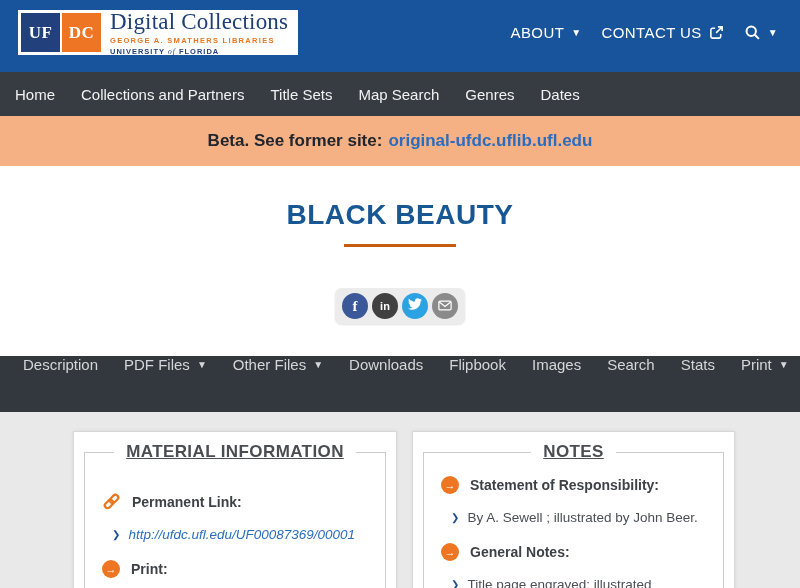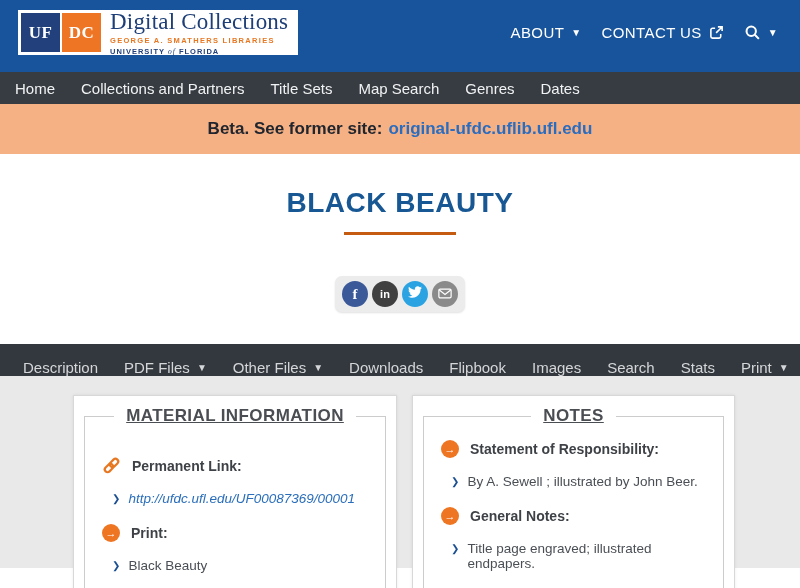"Home" .main-nav { height: 32px -> 44px }
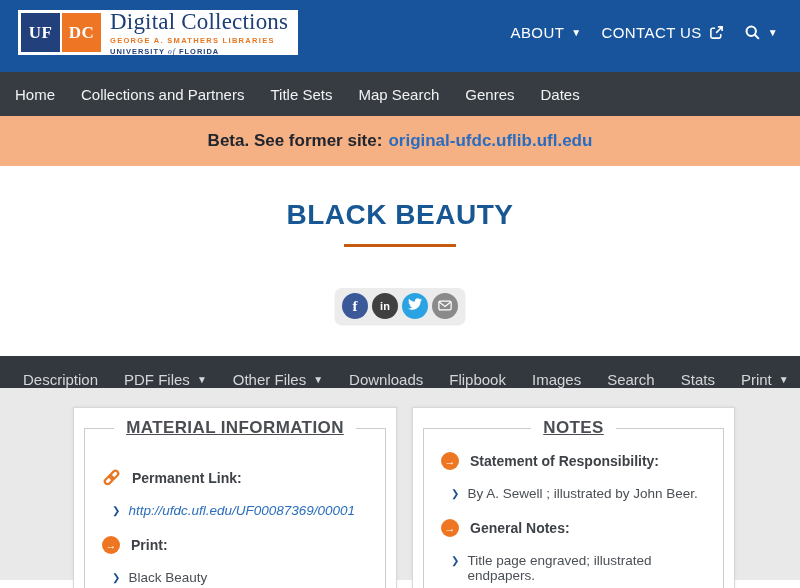"Description" .toolbar { align-items: flex-end -> flex-start; height: 32px -> 56px }
